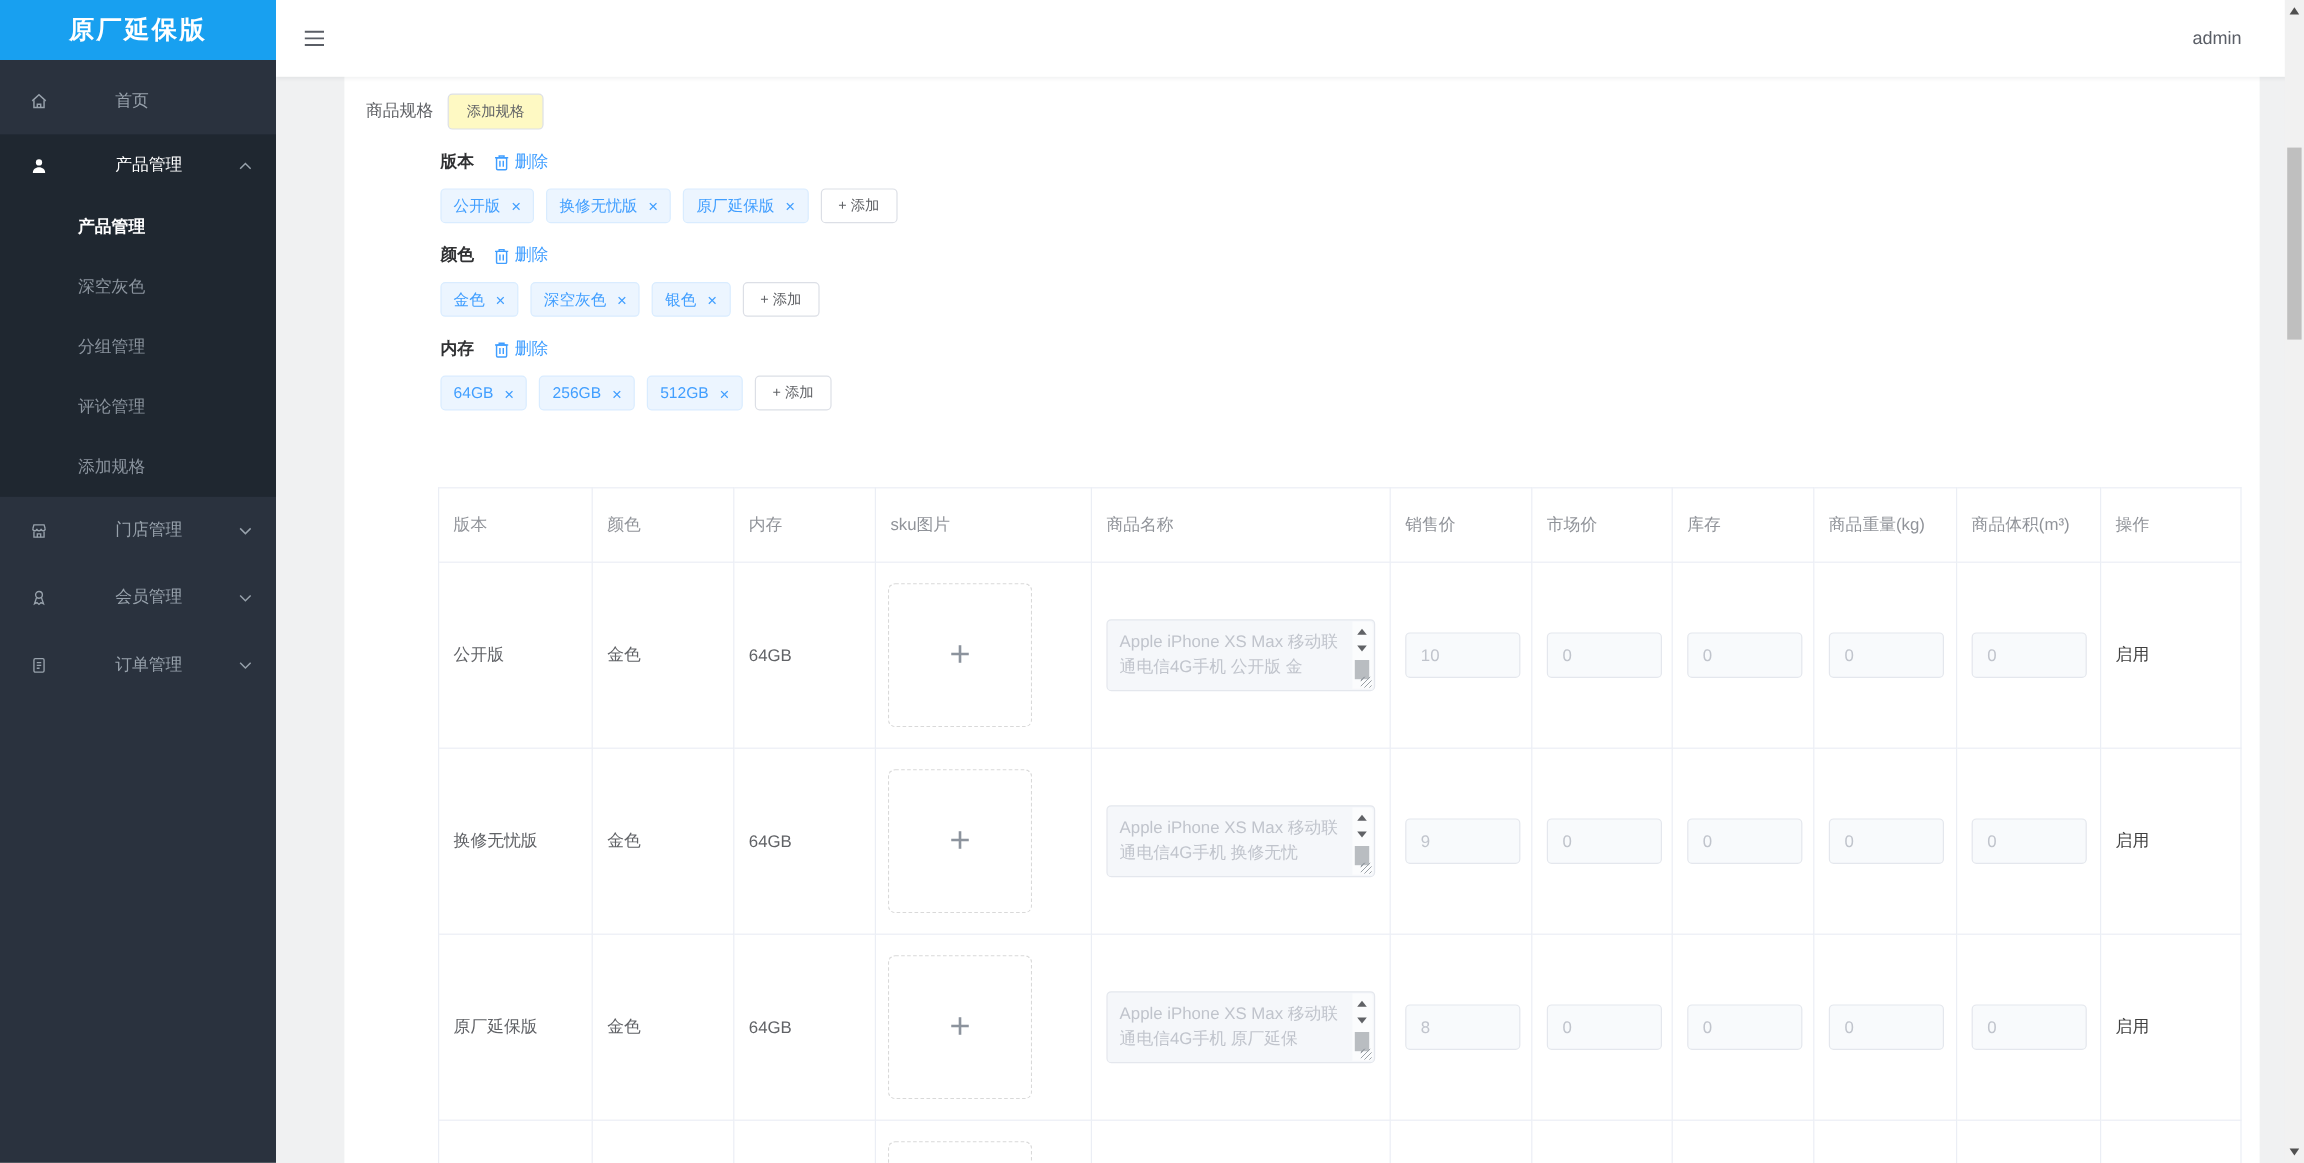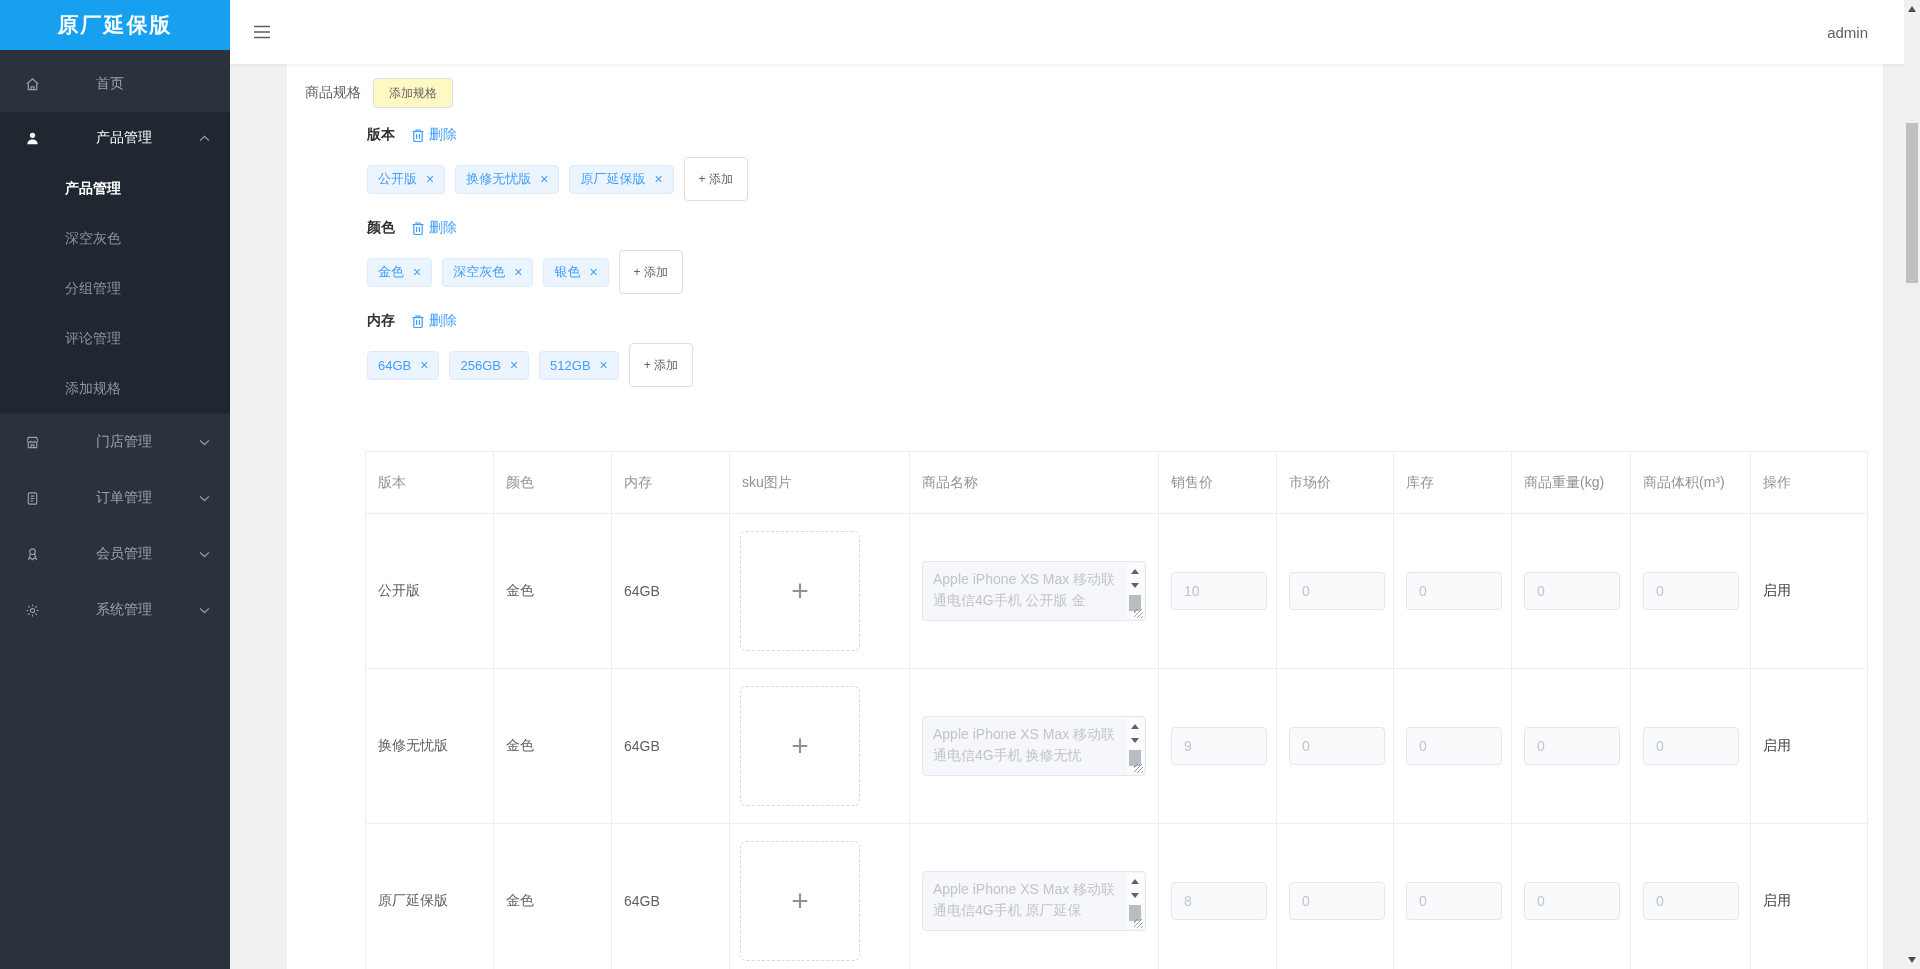"+ 添加" .btn-add { height: 44px -> 29px }
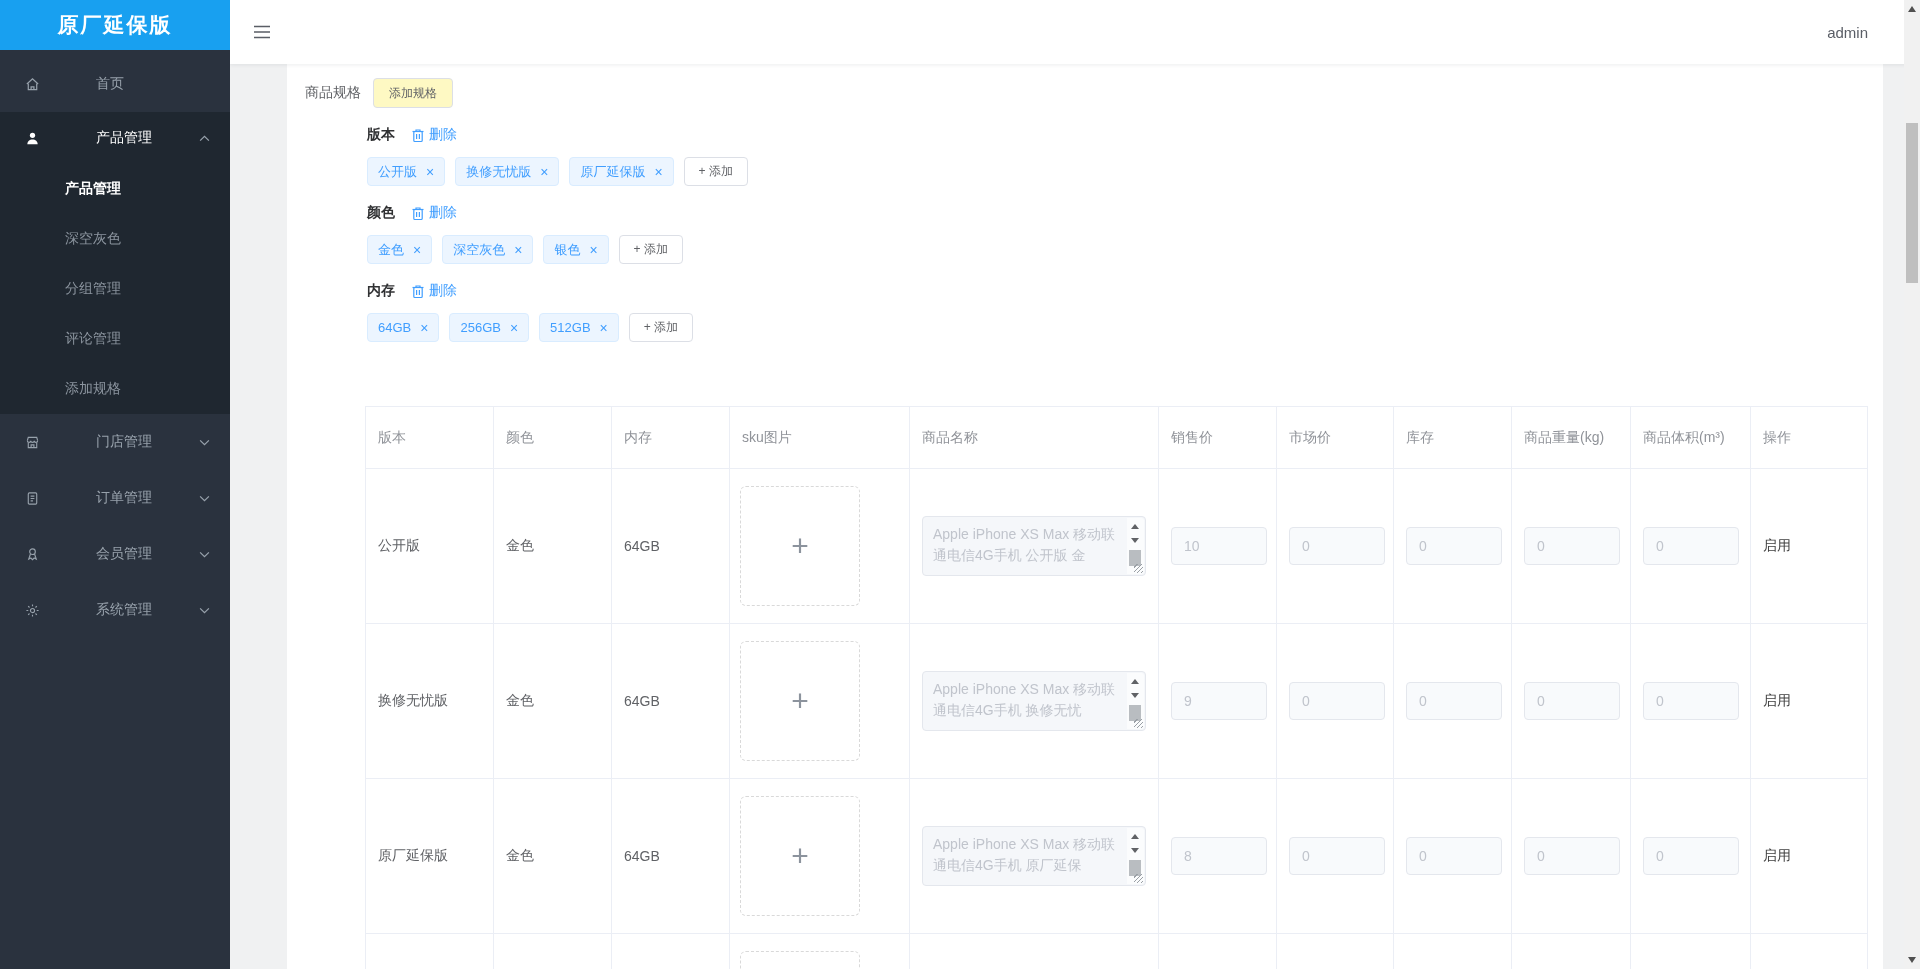"订单管理" div.nav-item { order: before "会员管理" -> after "会员管理" }
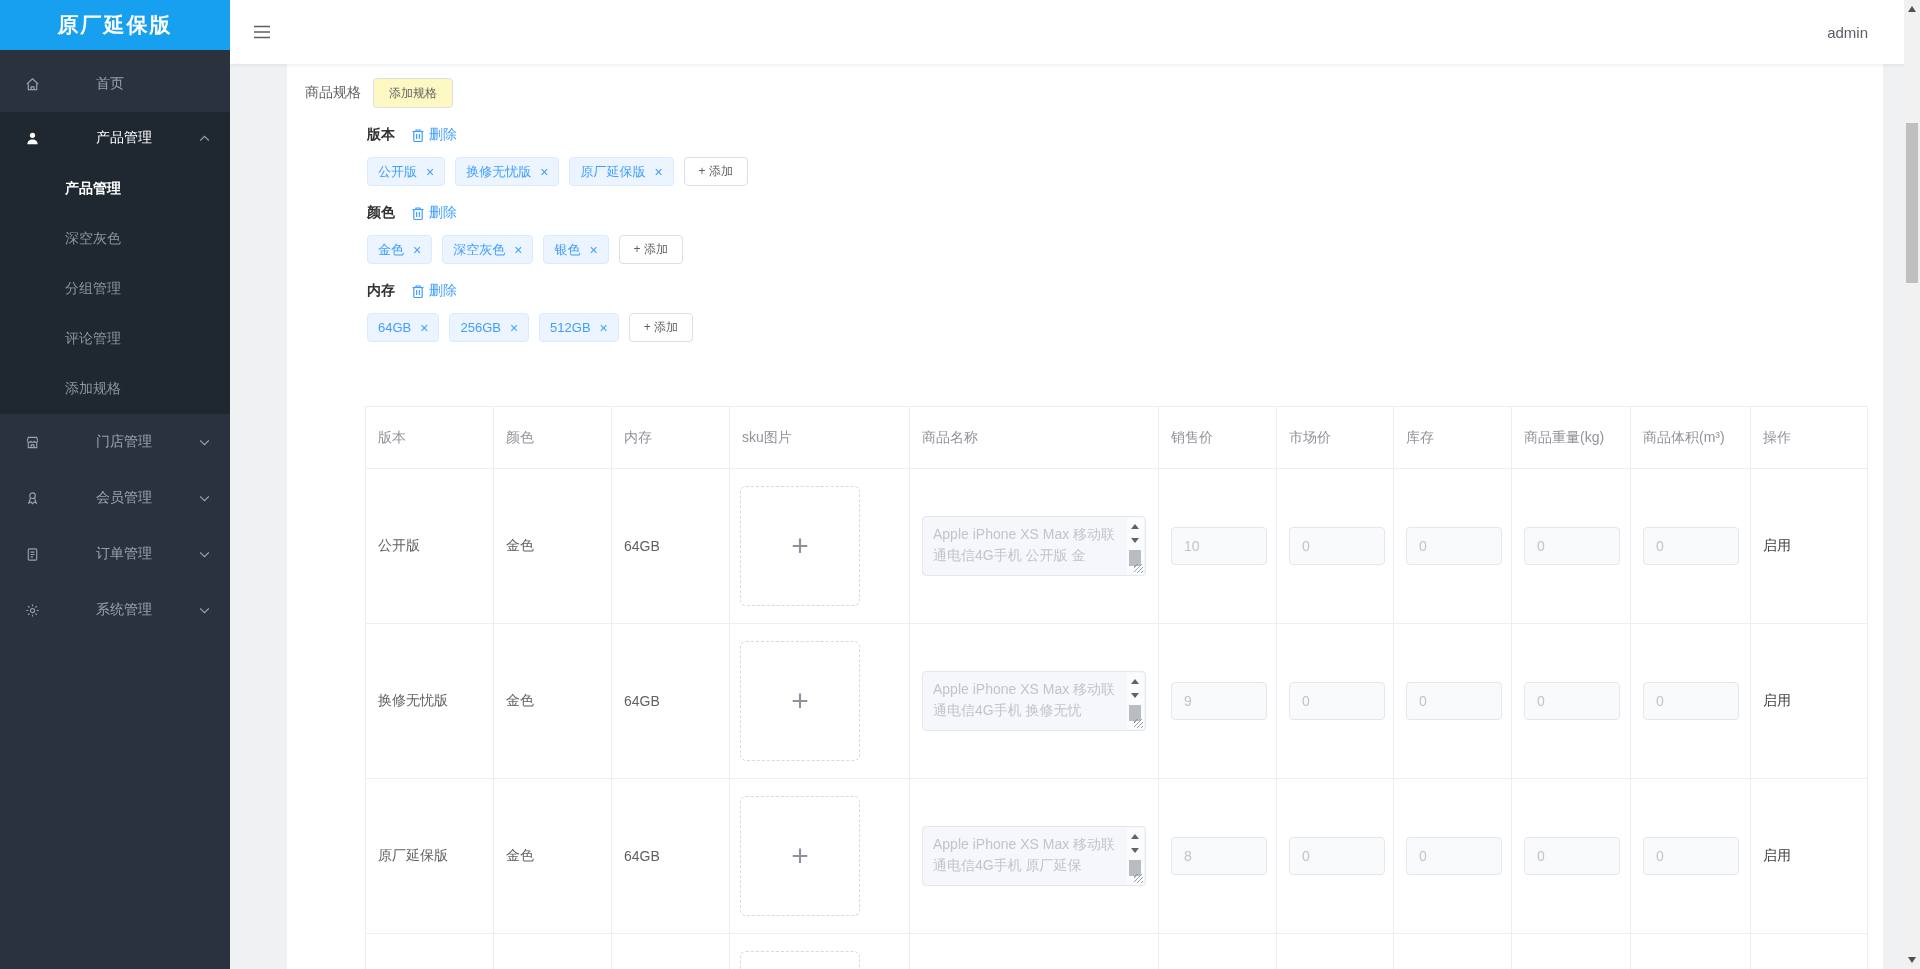"系统管理" div.nav-item { html: <div> <span> <svg> <circle></circle> <path></path> </svg> </span> <span>系统管理</span> <span> <svg> <path></path> </svg> </span> </div> -> none }
